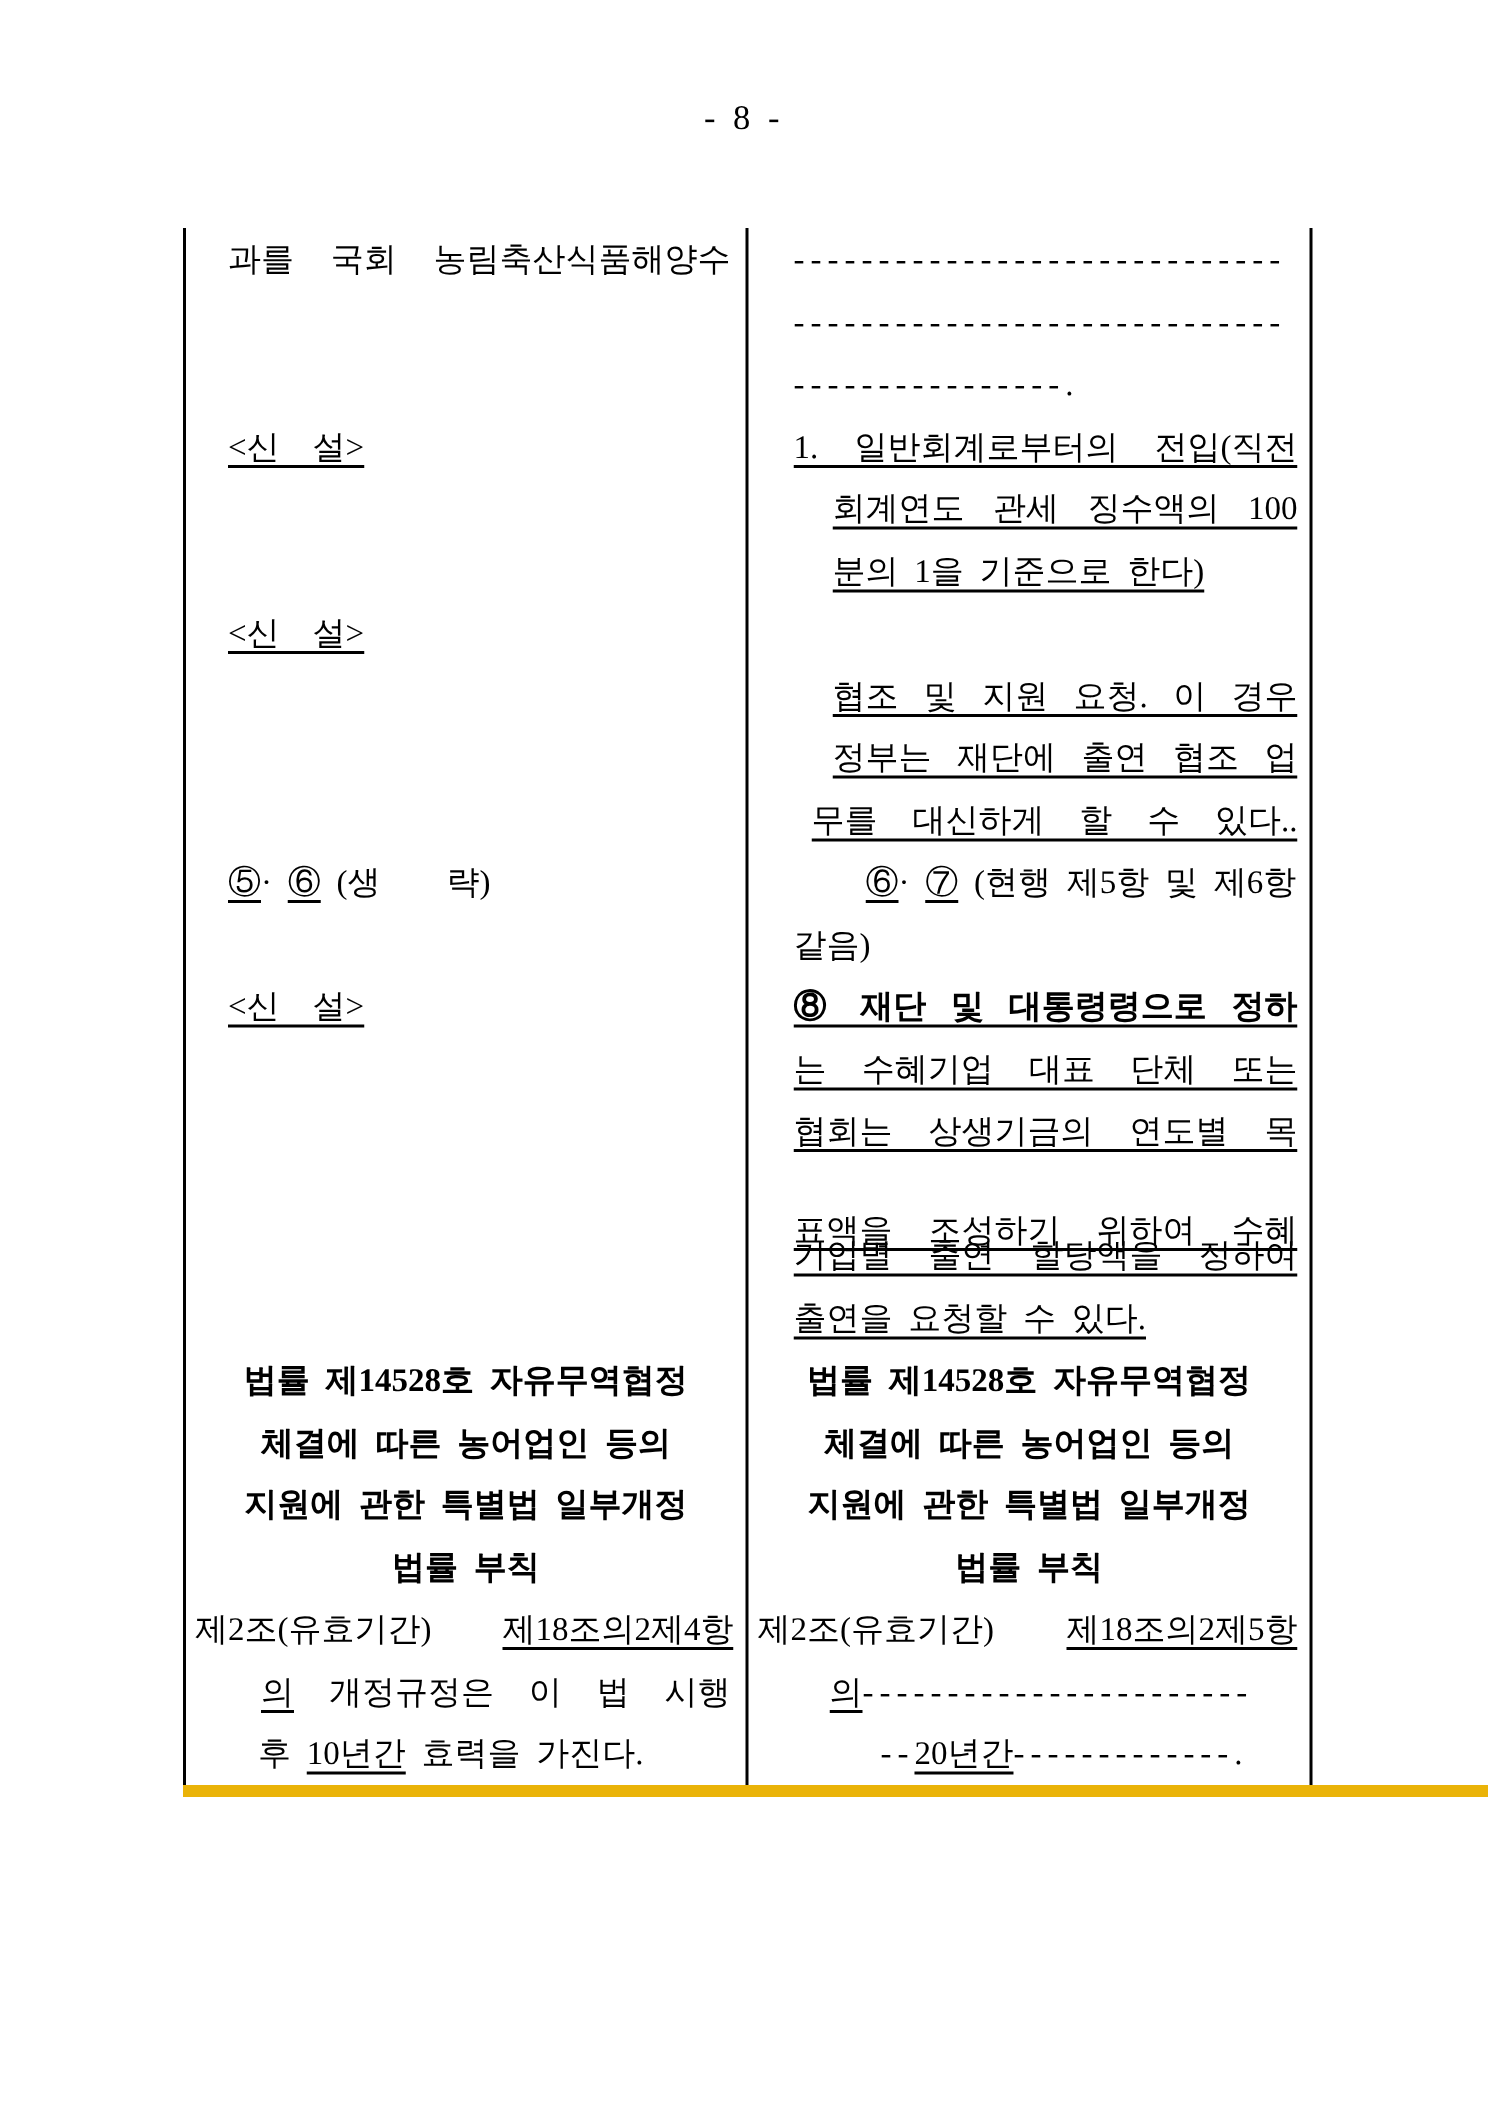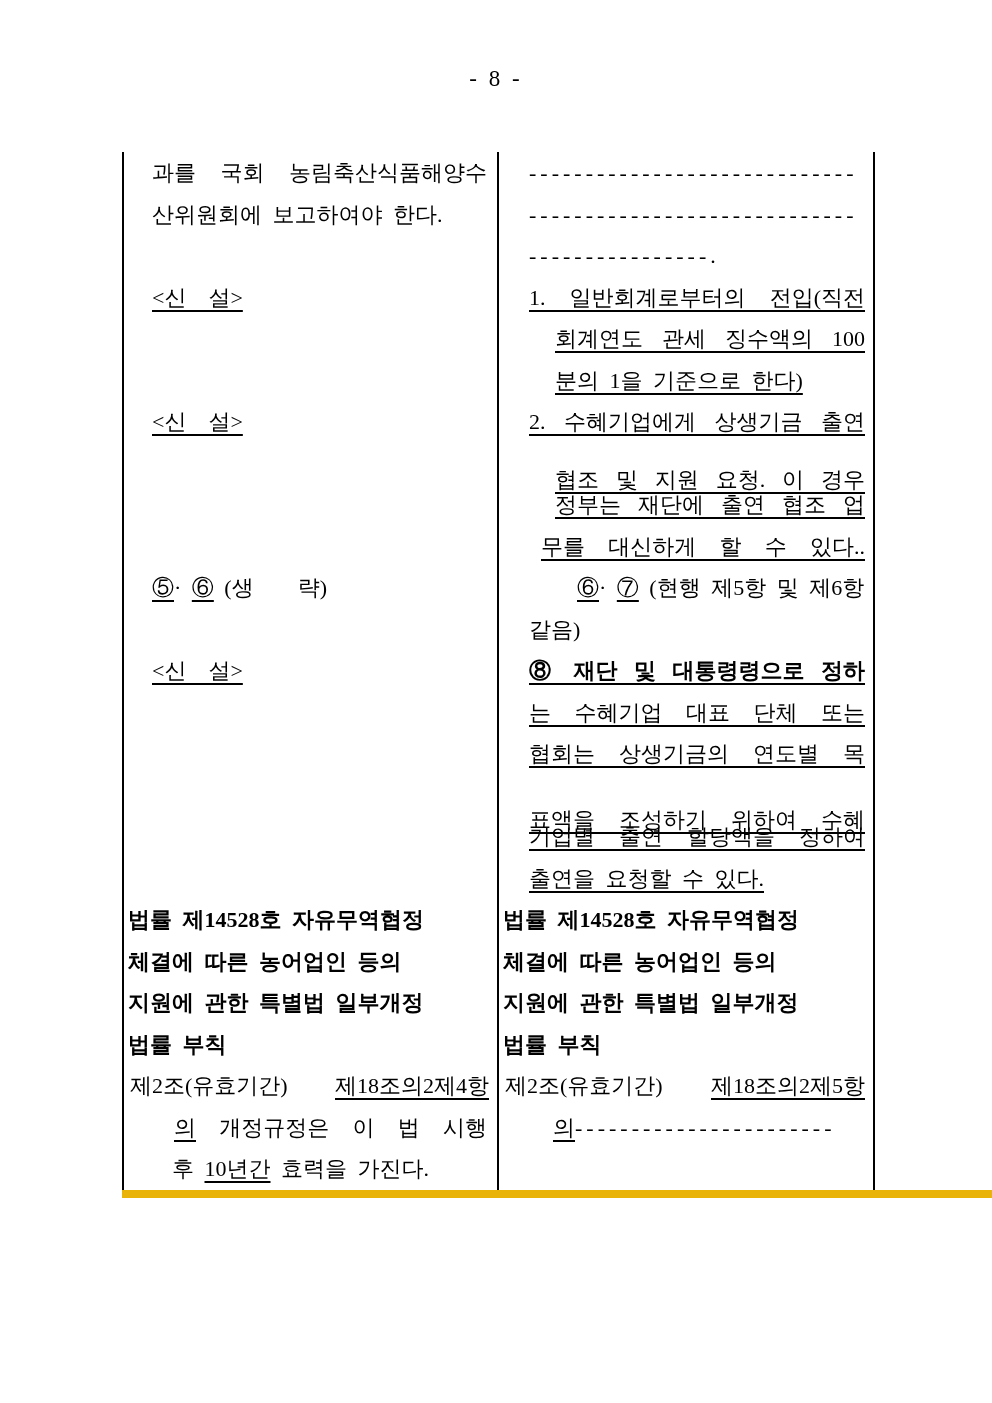"산위원회에 보고하여야 한다." div.line { html: <div><span>산위원회에 보고하여야 한다.</span></div> -> none }
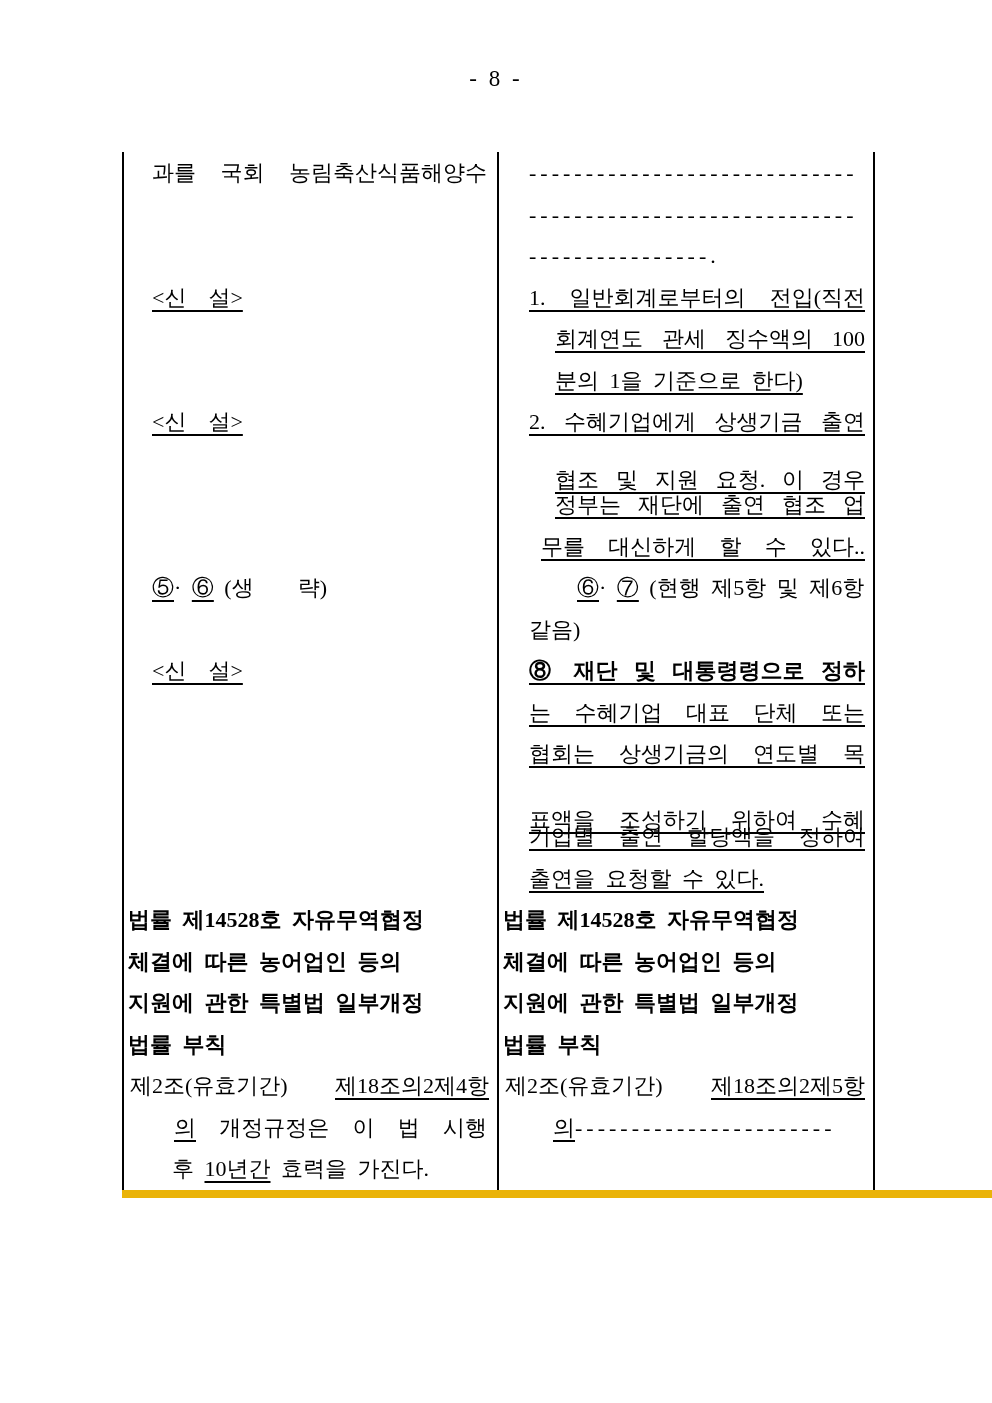"2. 수혜기업에게 상생기금 출연" div.line { html: <div><span>2. 수혜기업에게 상생기금 출연</span></div> -> none }
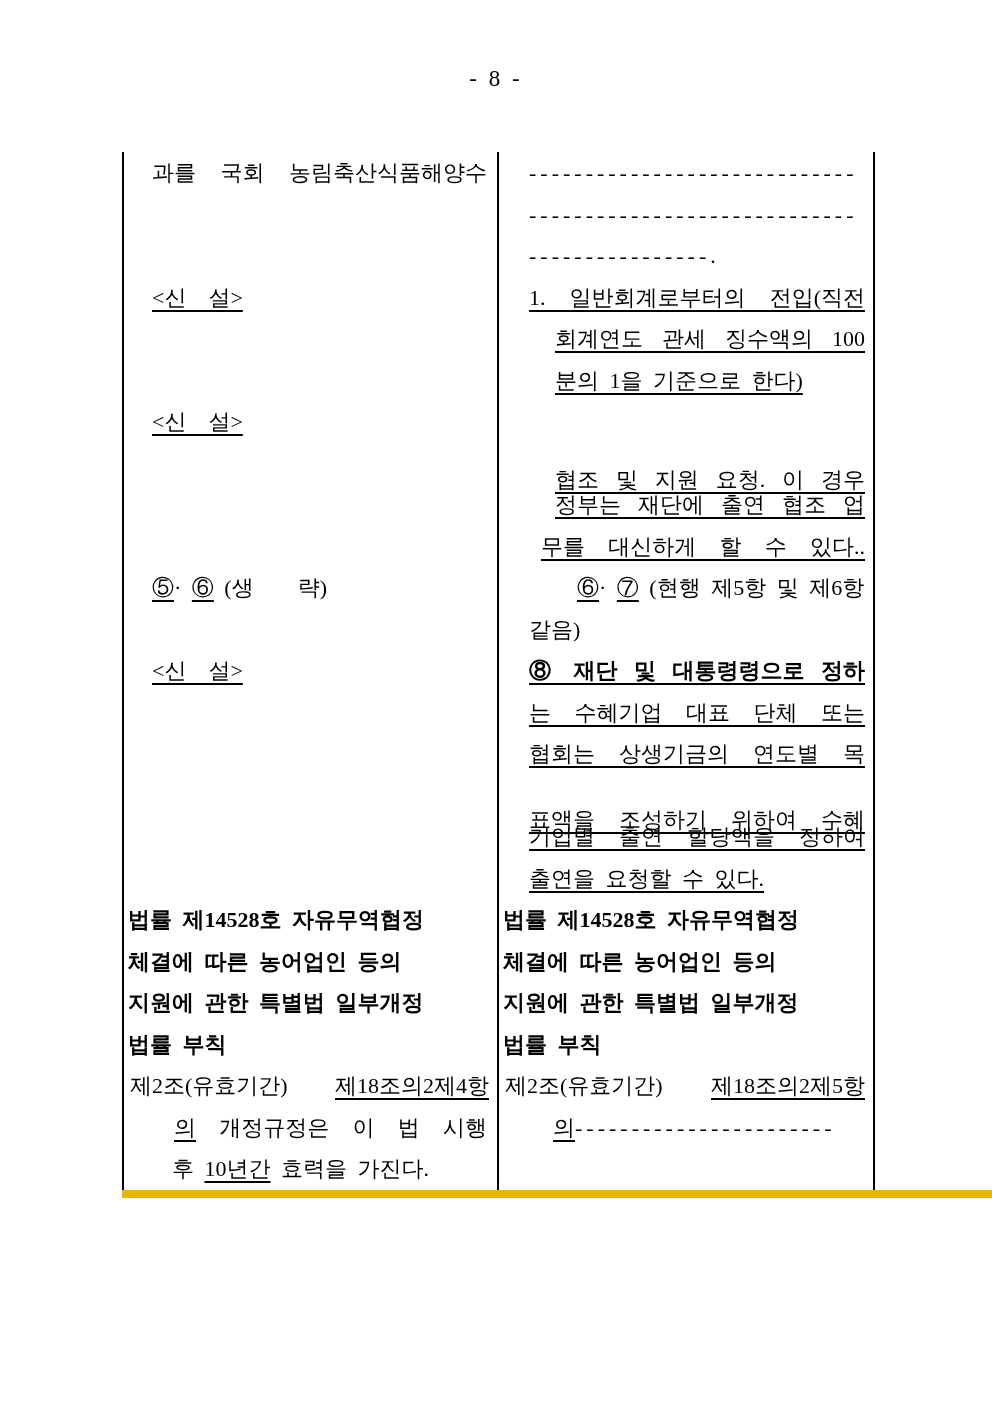"협조 및 지원 요청. 이" div.line { margin-top: 16px -> none }
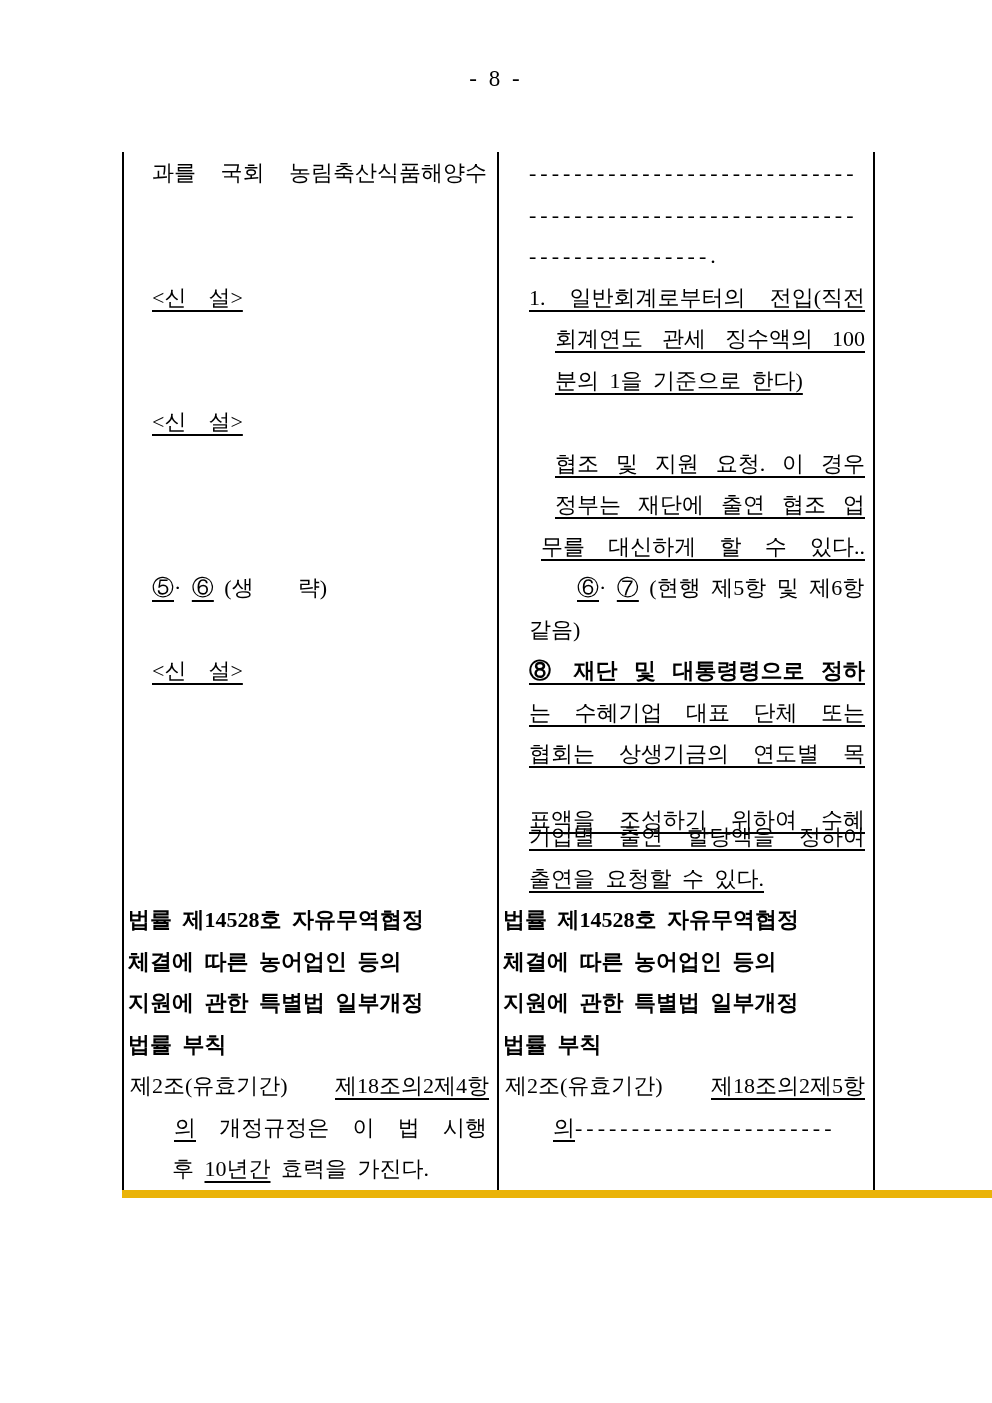"법률 제14528호 자유무역협정" .line.center { text-align: left -> center }
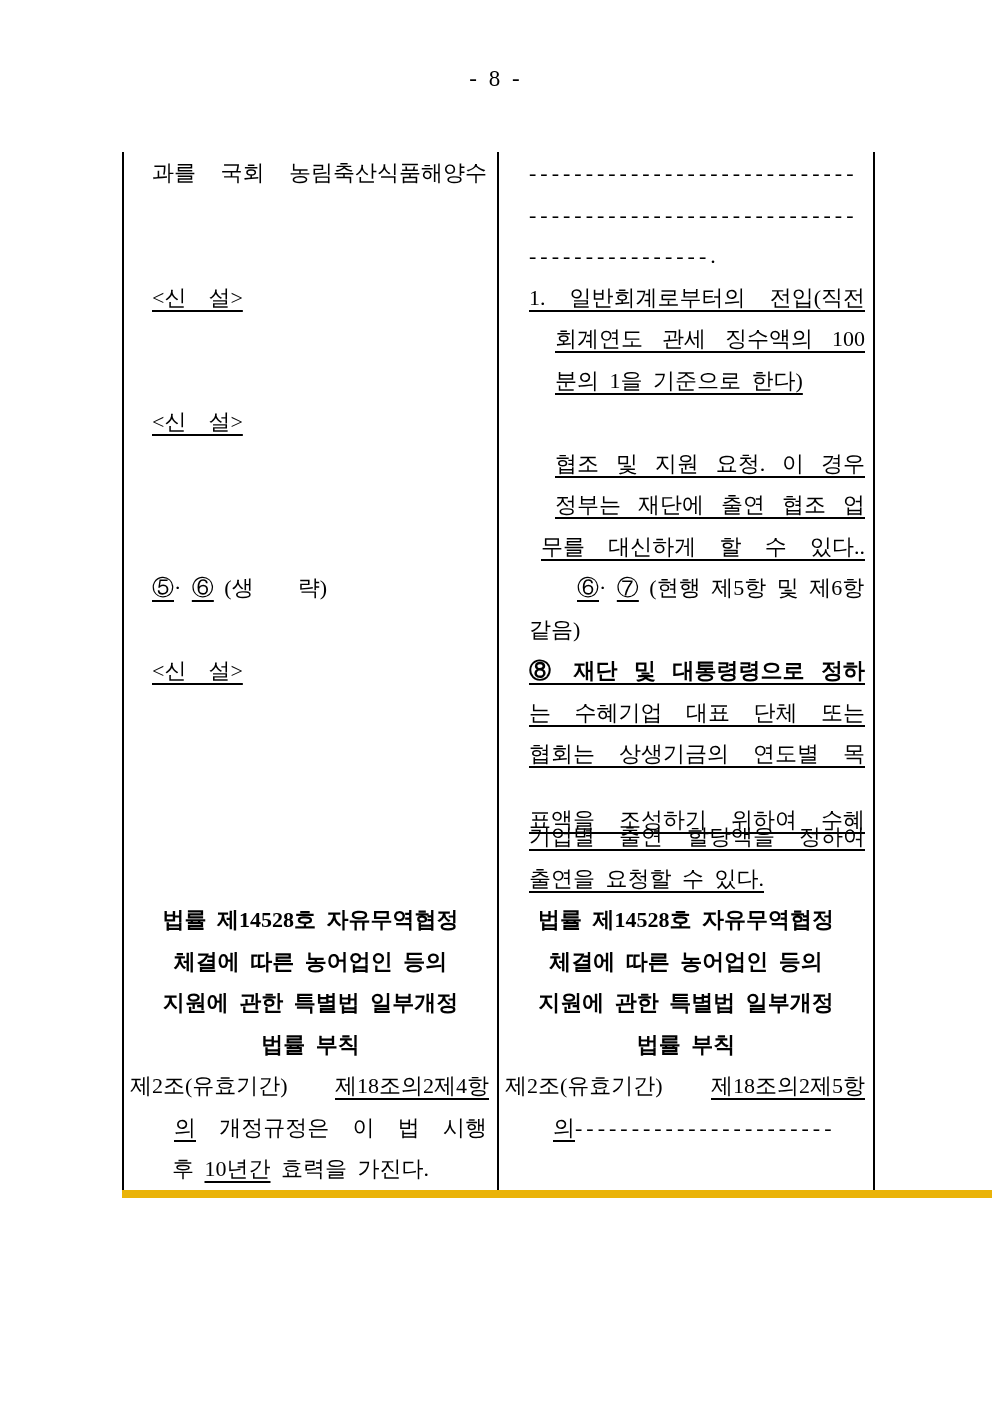"--20년간-------------." div.line { html: none -> <div><span>--</span><span>20년간</span><span>-------------</span><span>.</span></div> }
